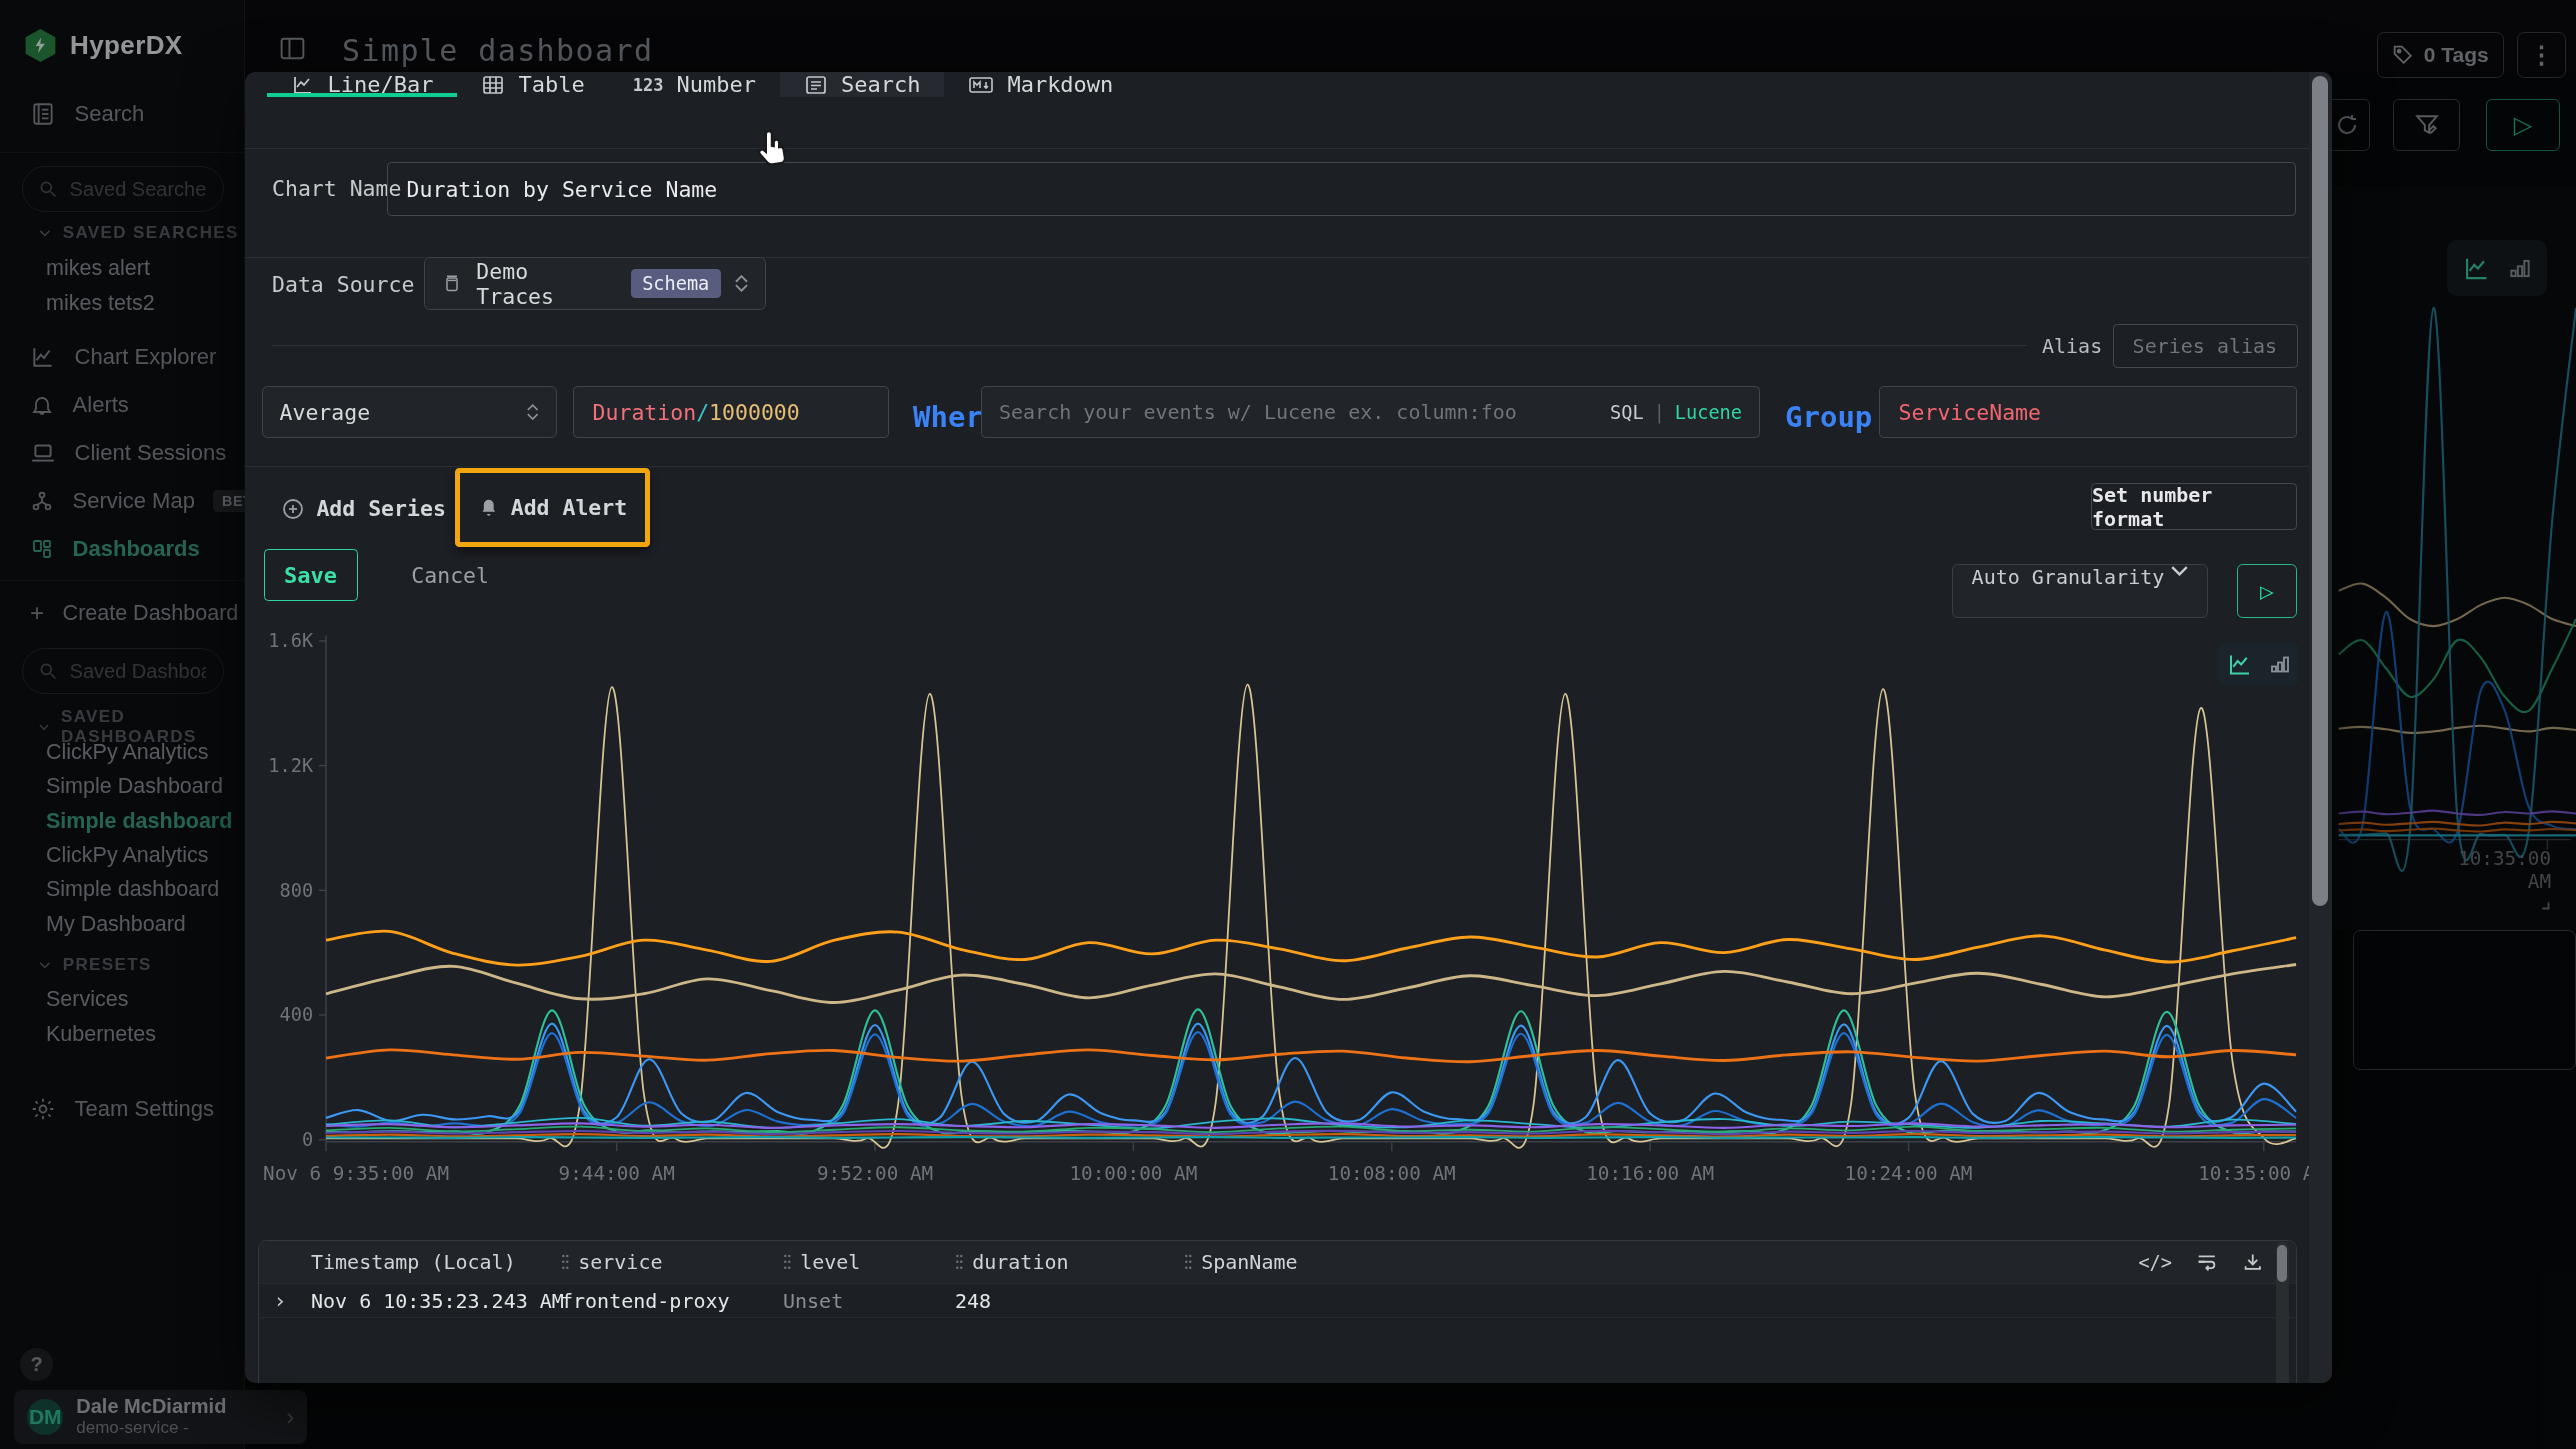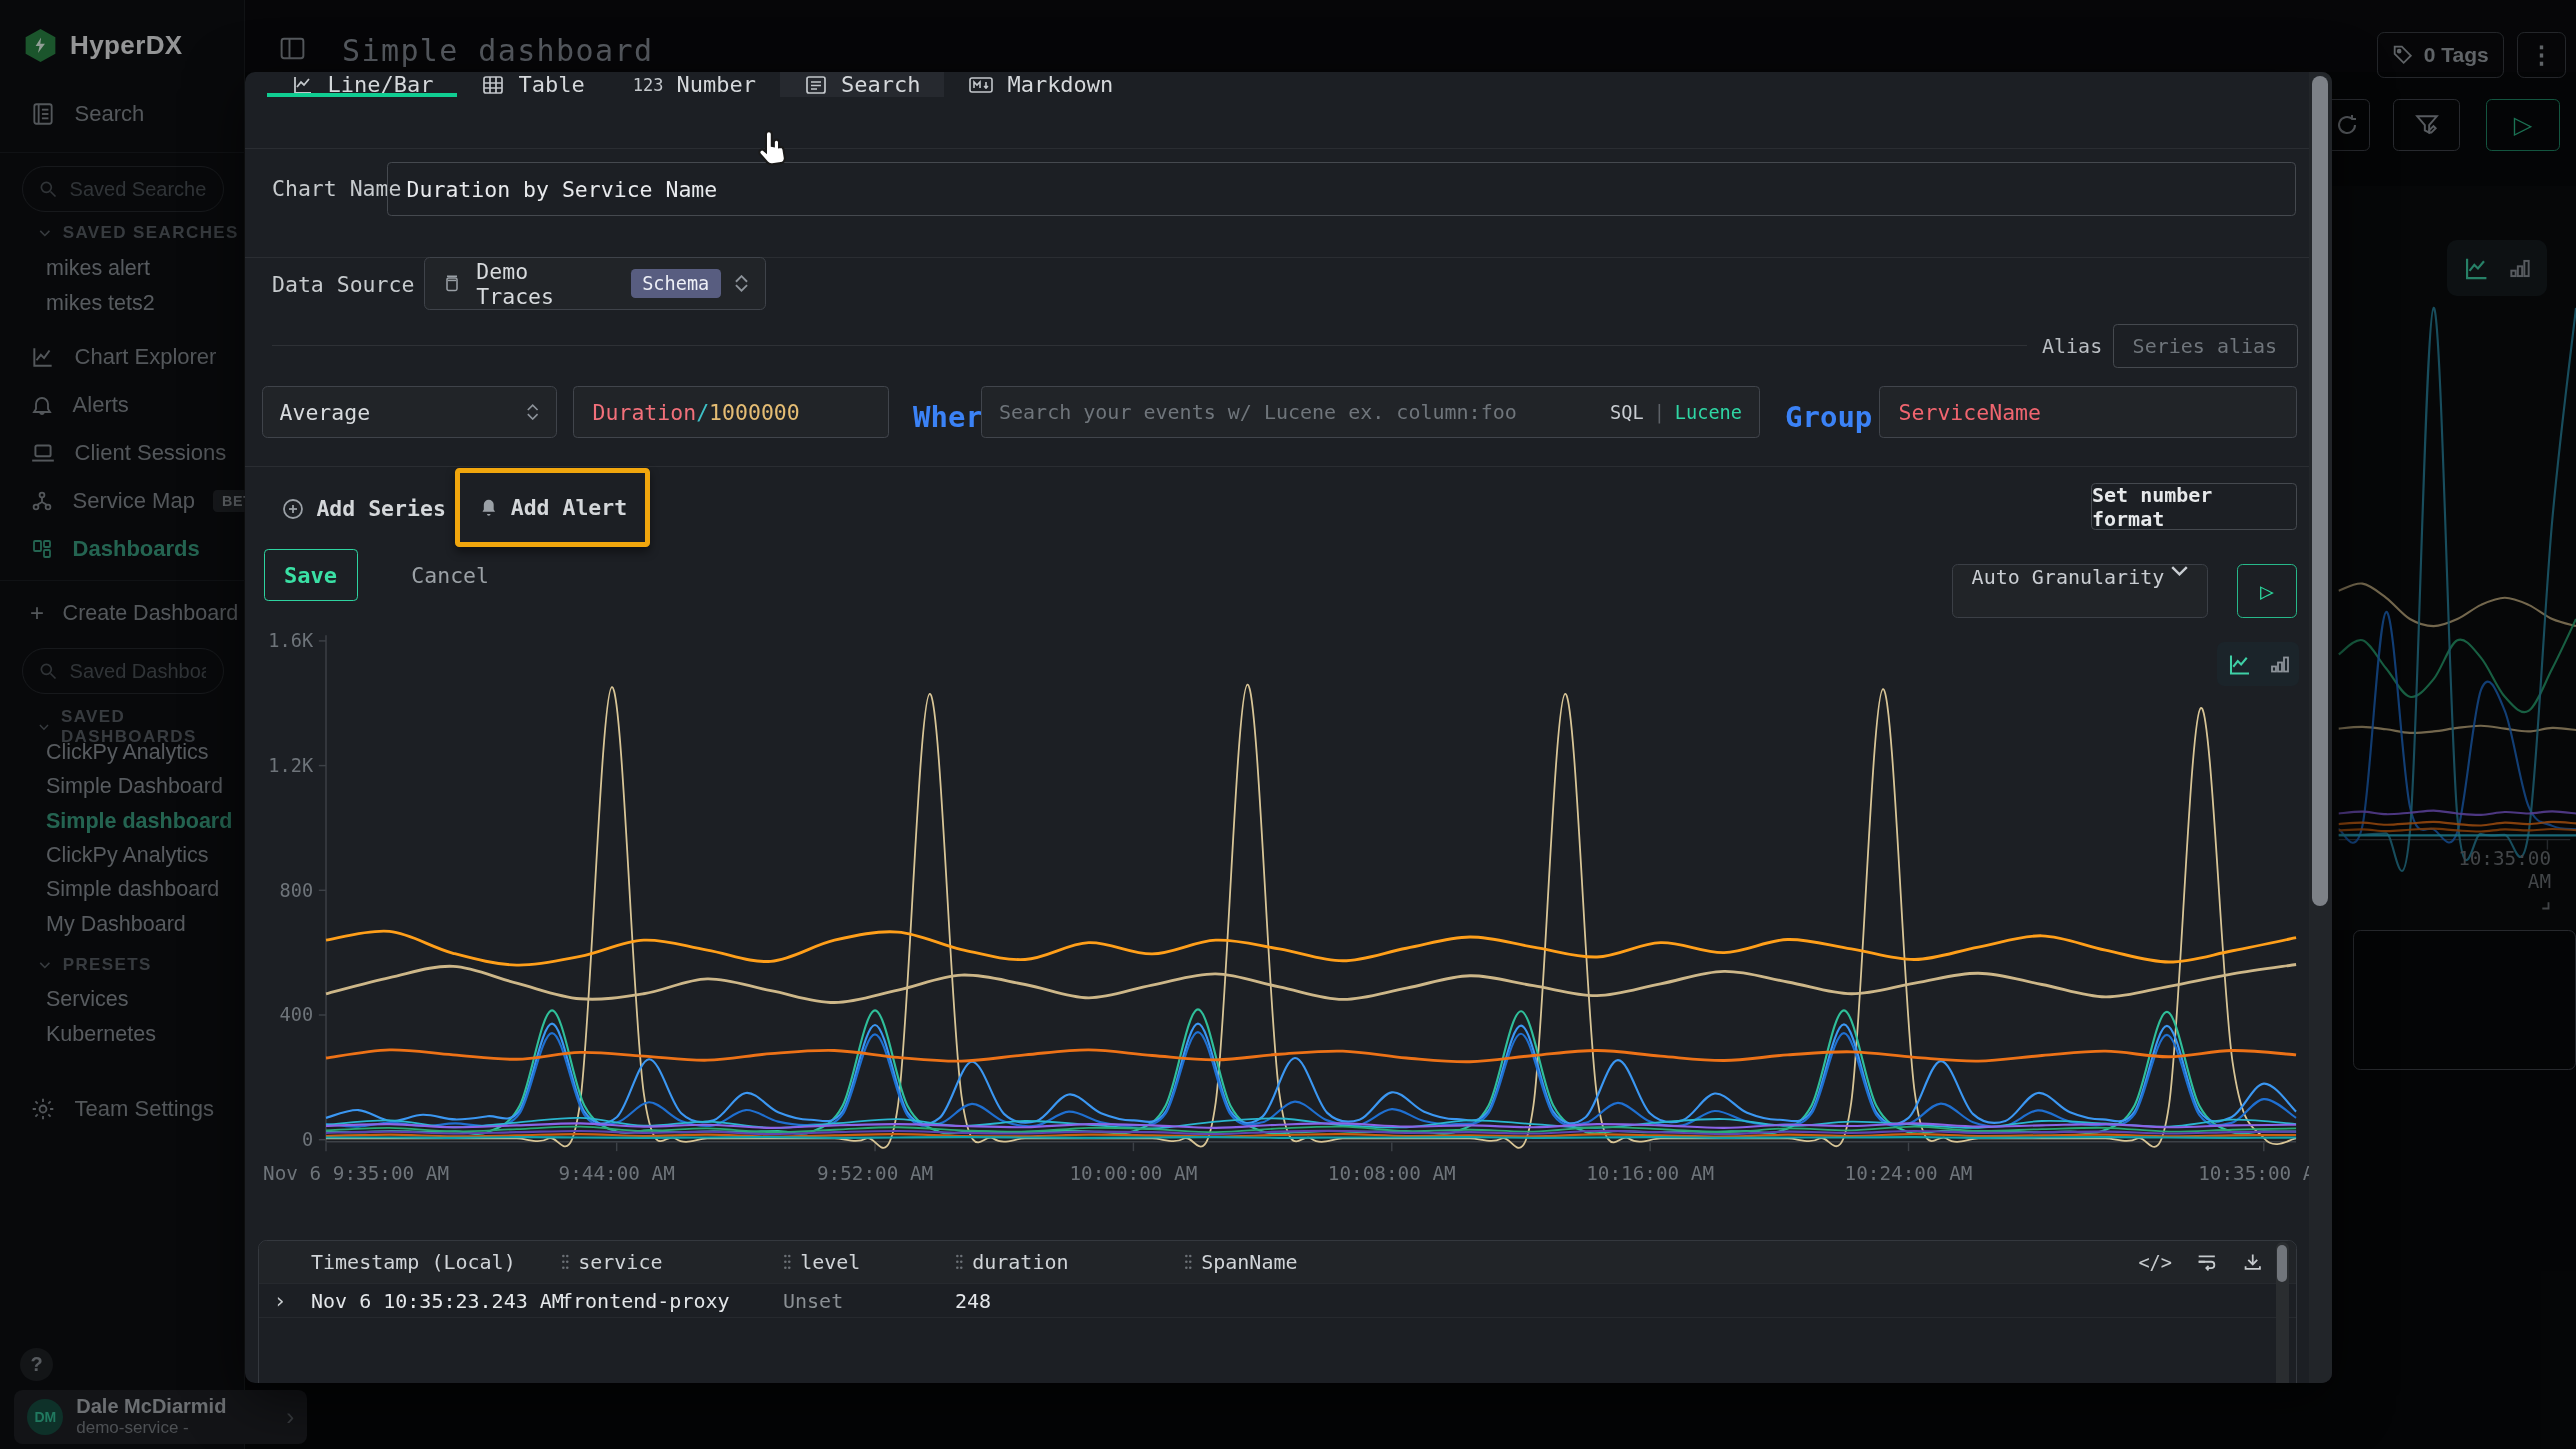"123" span.ticon { font-weight: normal -> bold }
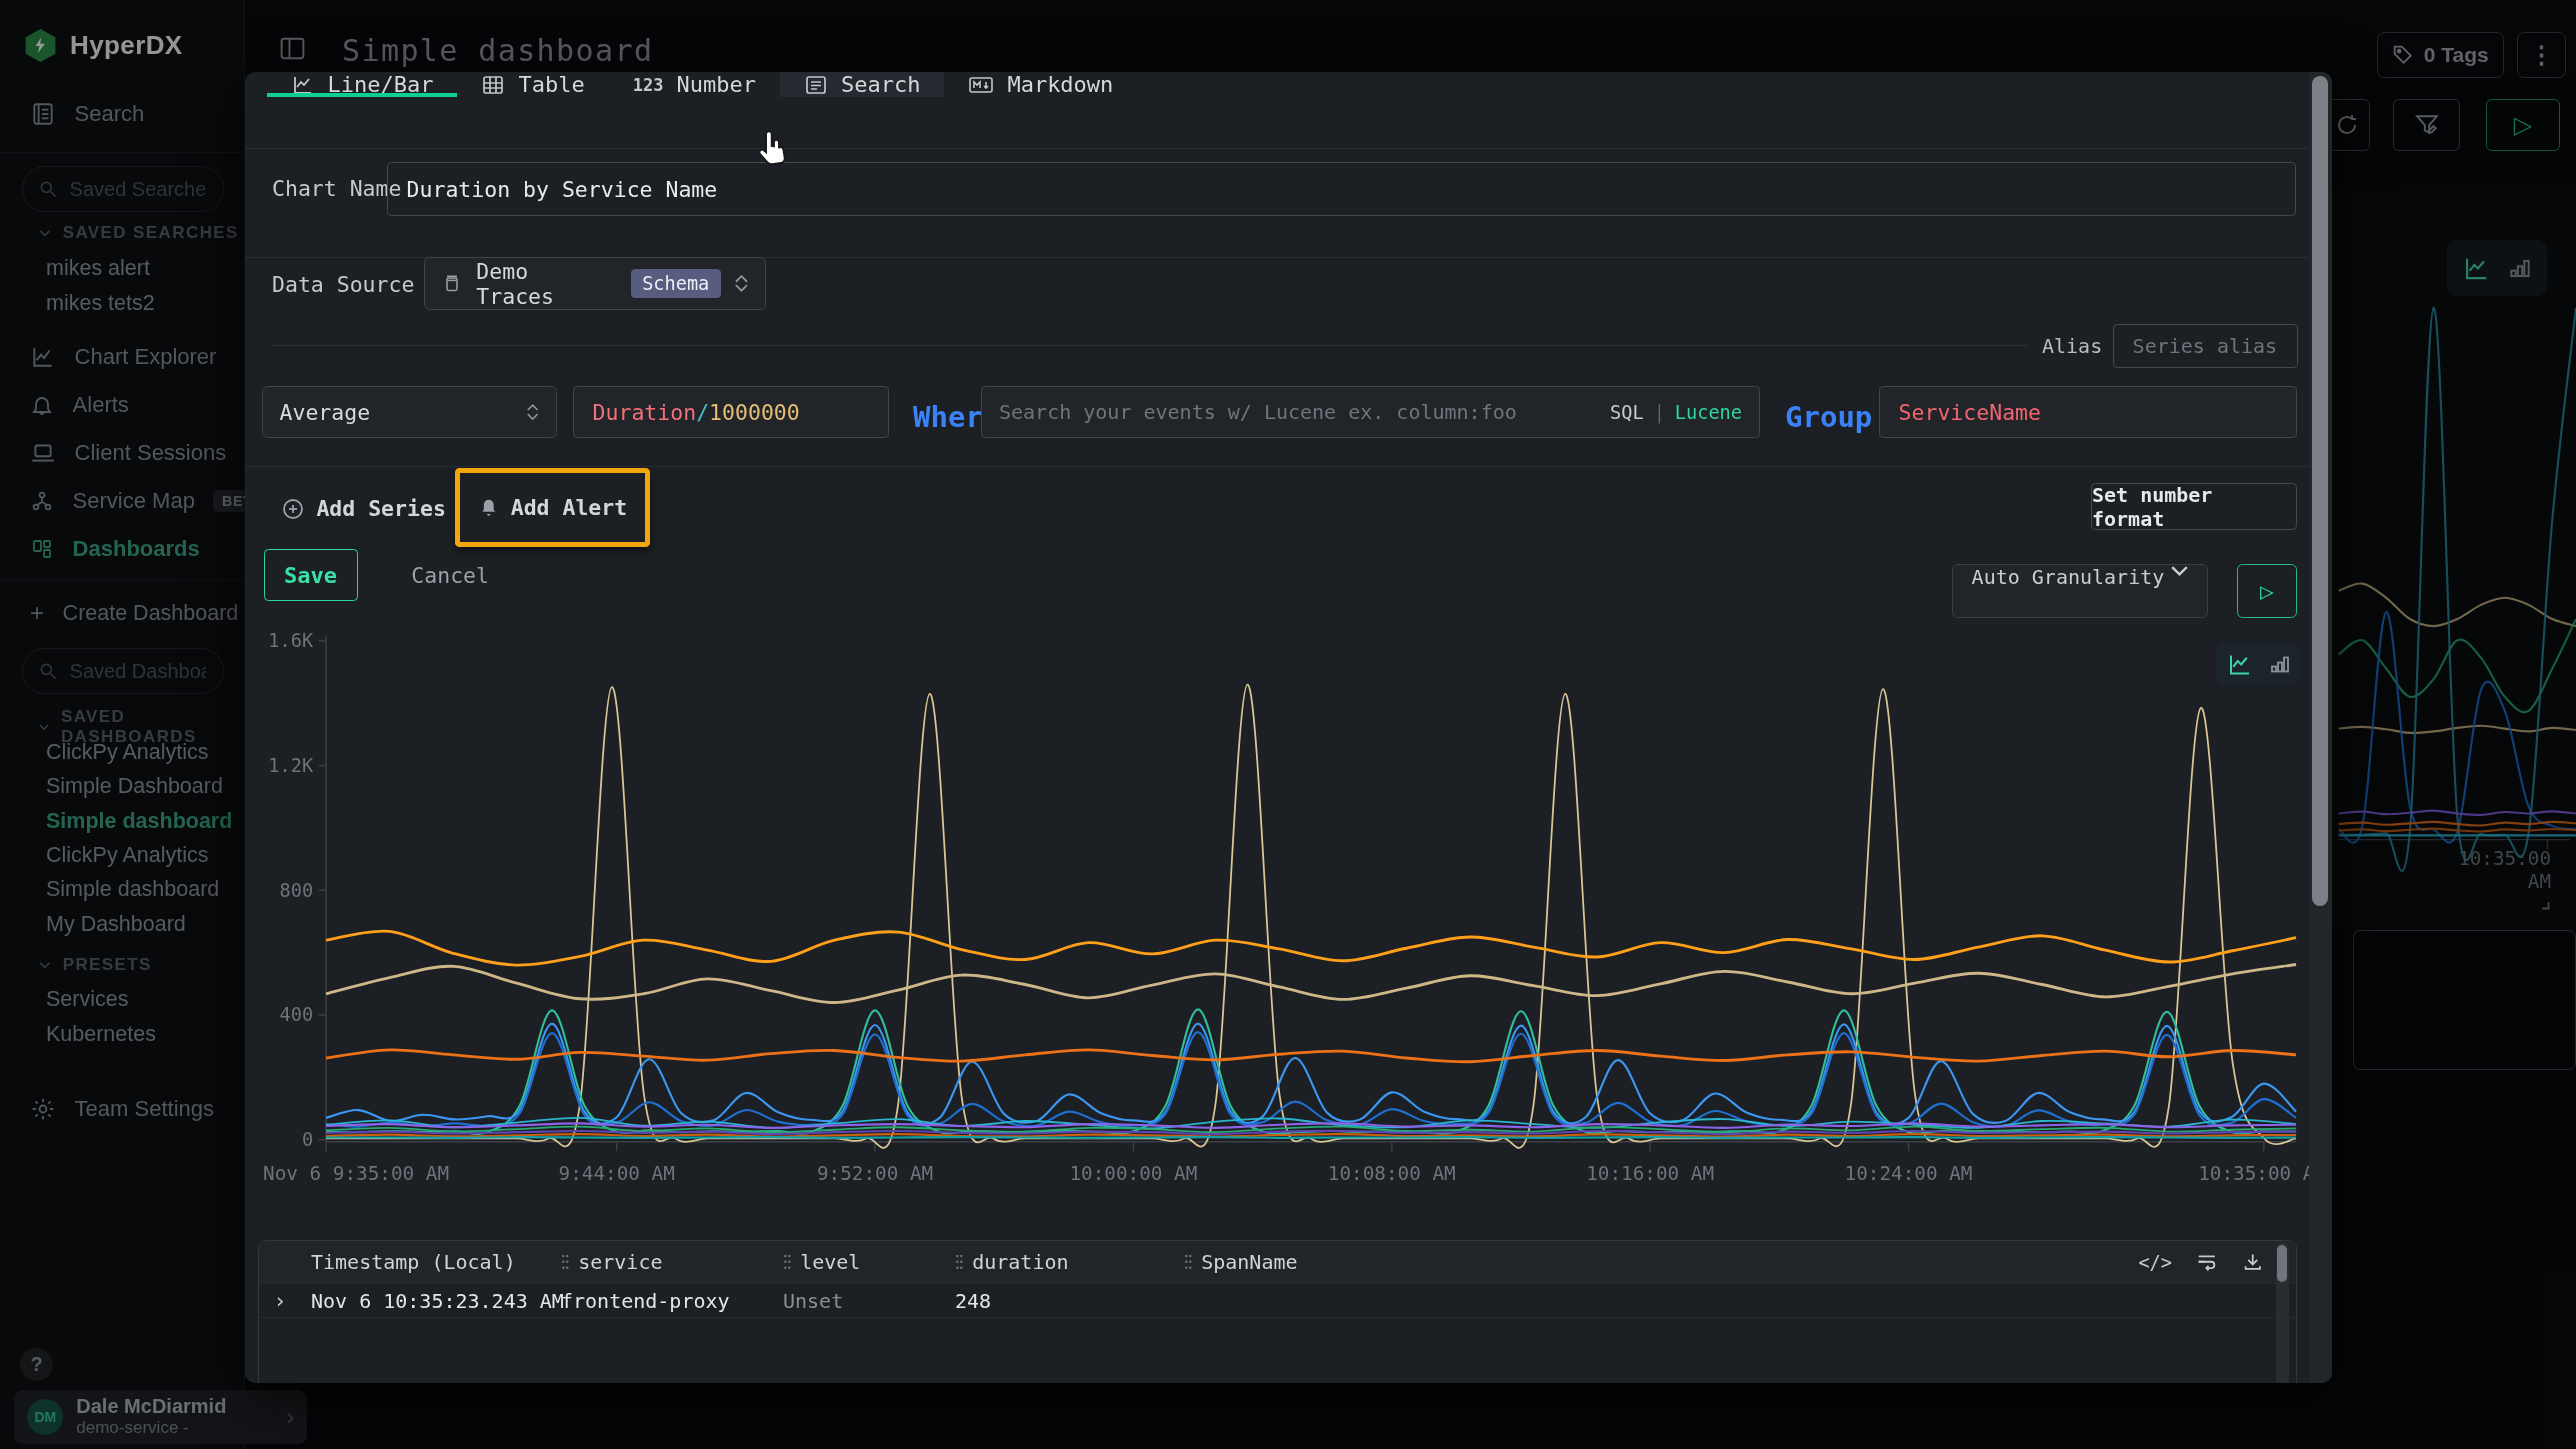"DM" .avatar { font-size: 14px -> 21px }
